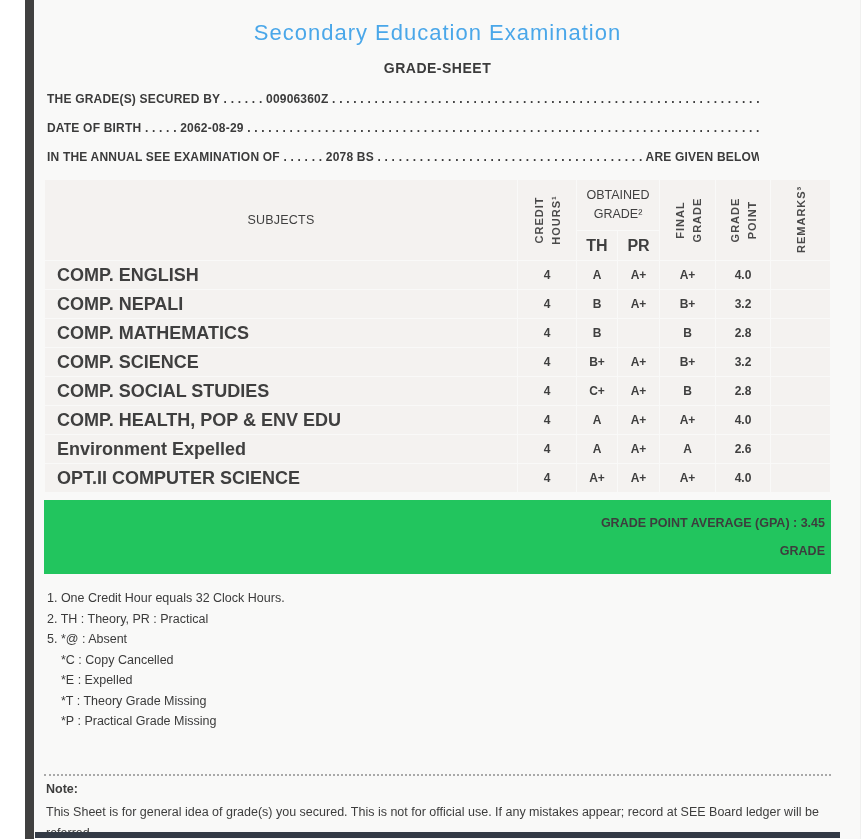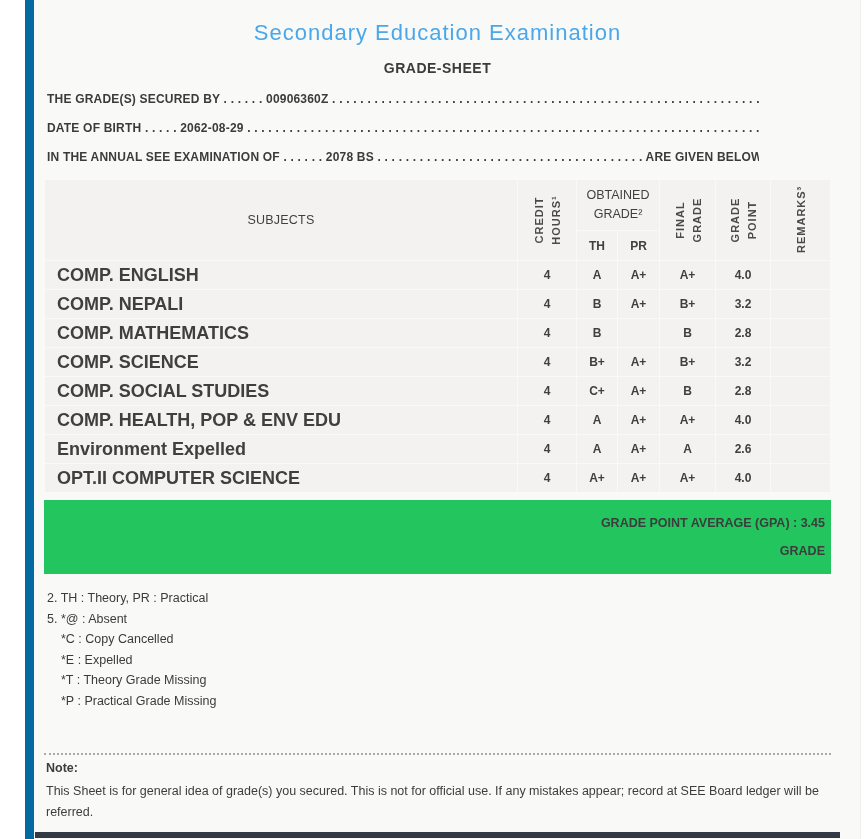"Secondary Education Examination" .sheet { border-left: 9px solid #0369a1 -> 9px solid #404040 }
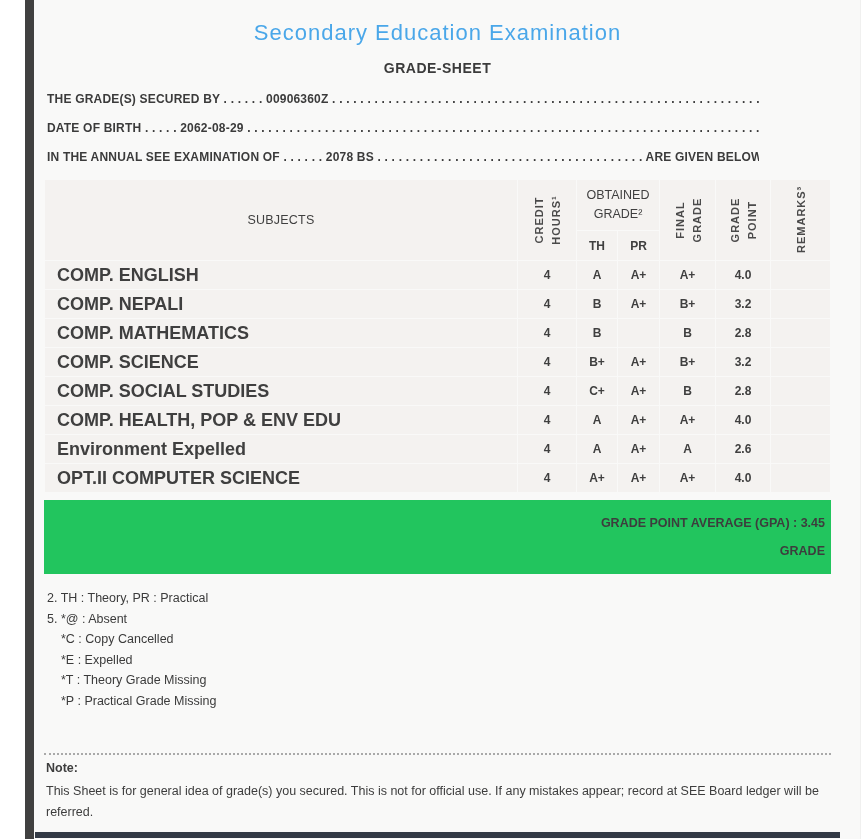"TH" tr.head-sub th { font-size: 12px -> 16px }
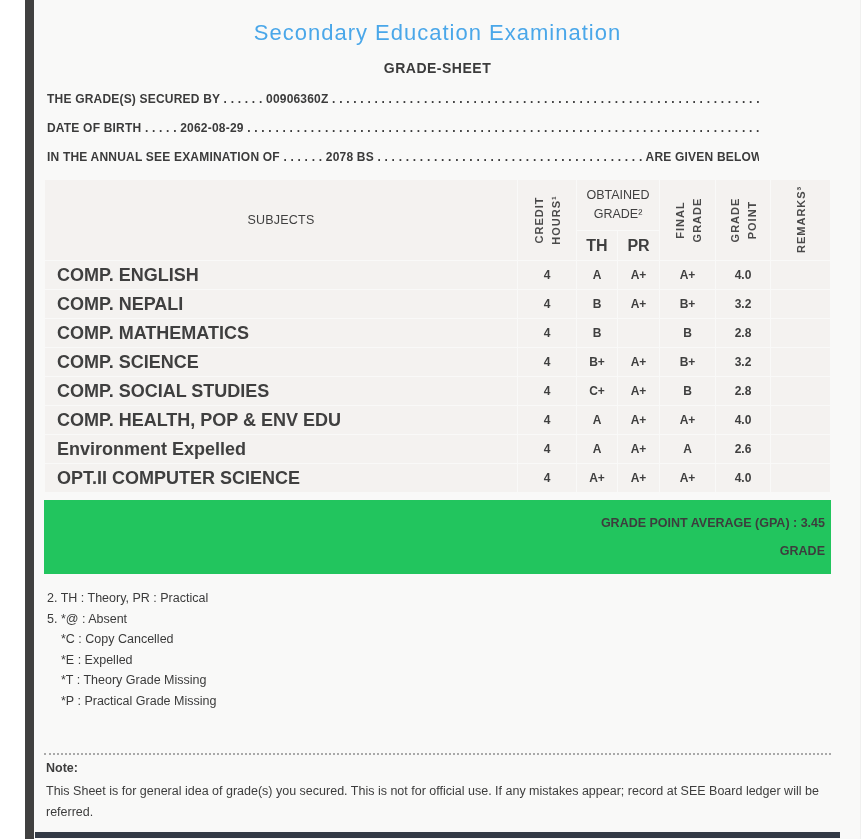"1. One Credit Hour equals" div.fn-line { html: none -> <div>1. One Credit Hour equals 32 Clock Hours.</div> }
